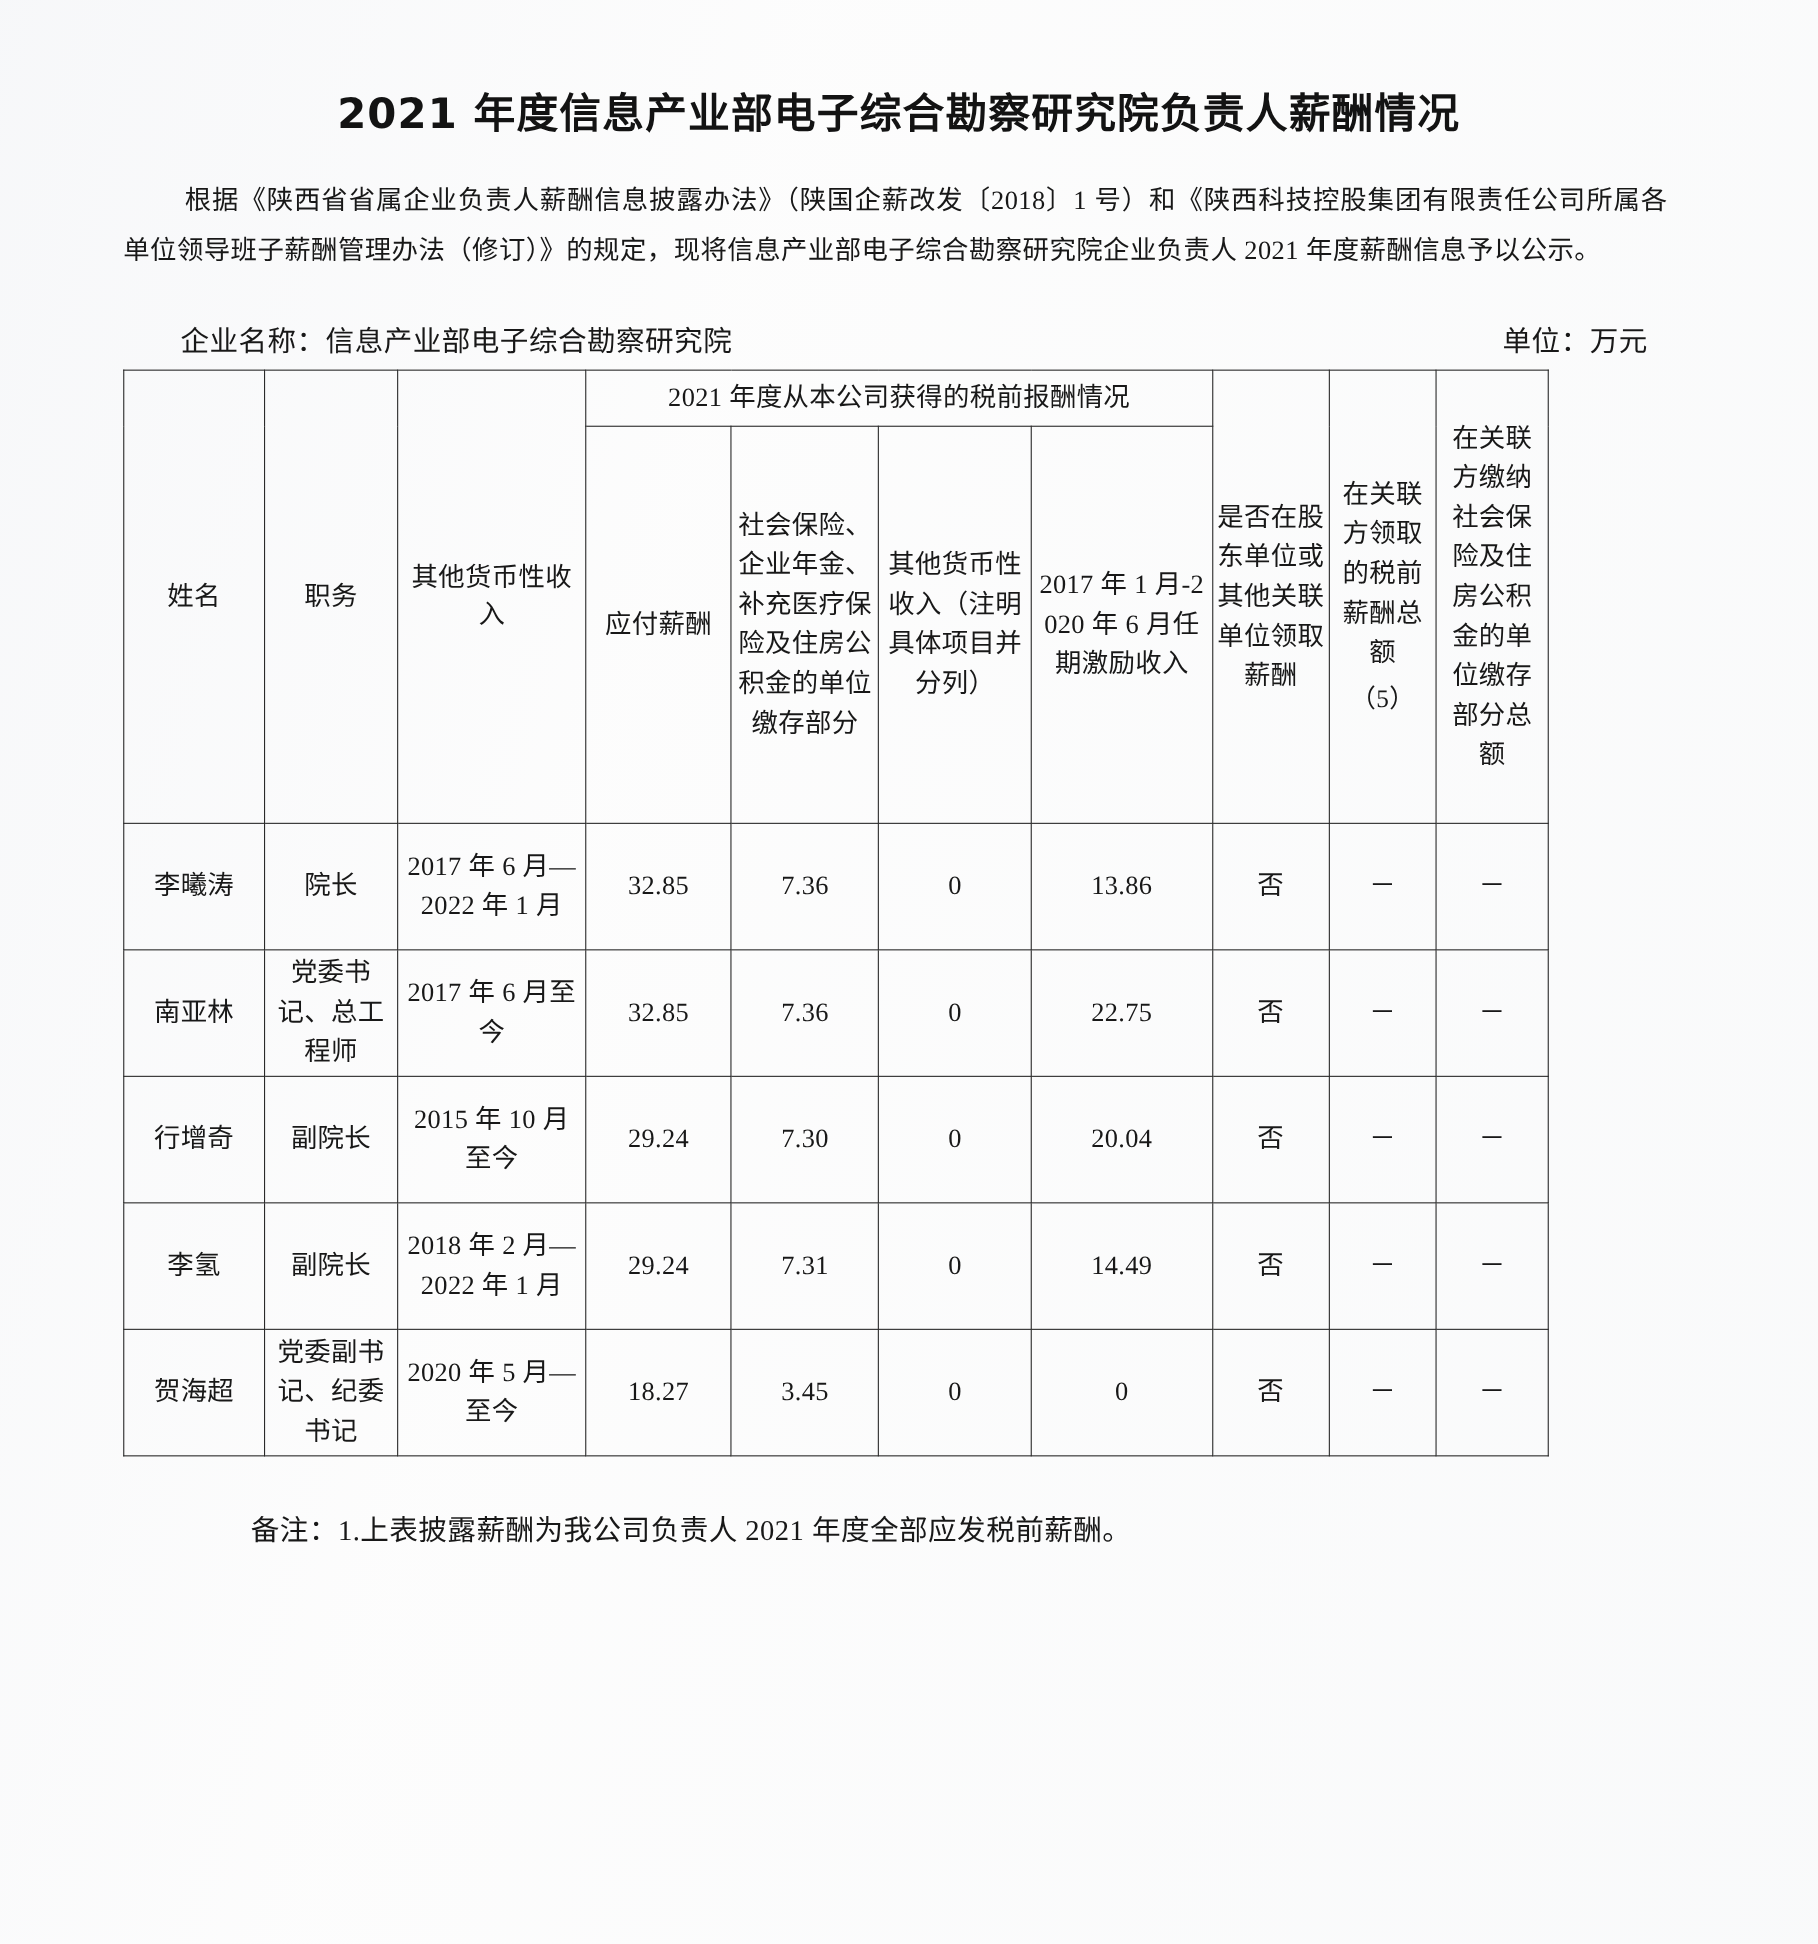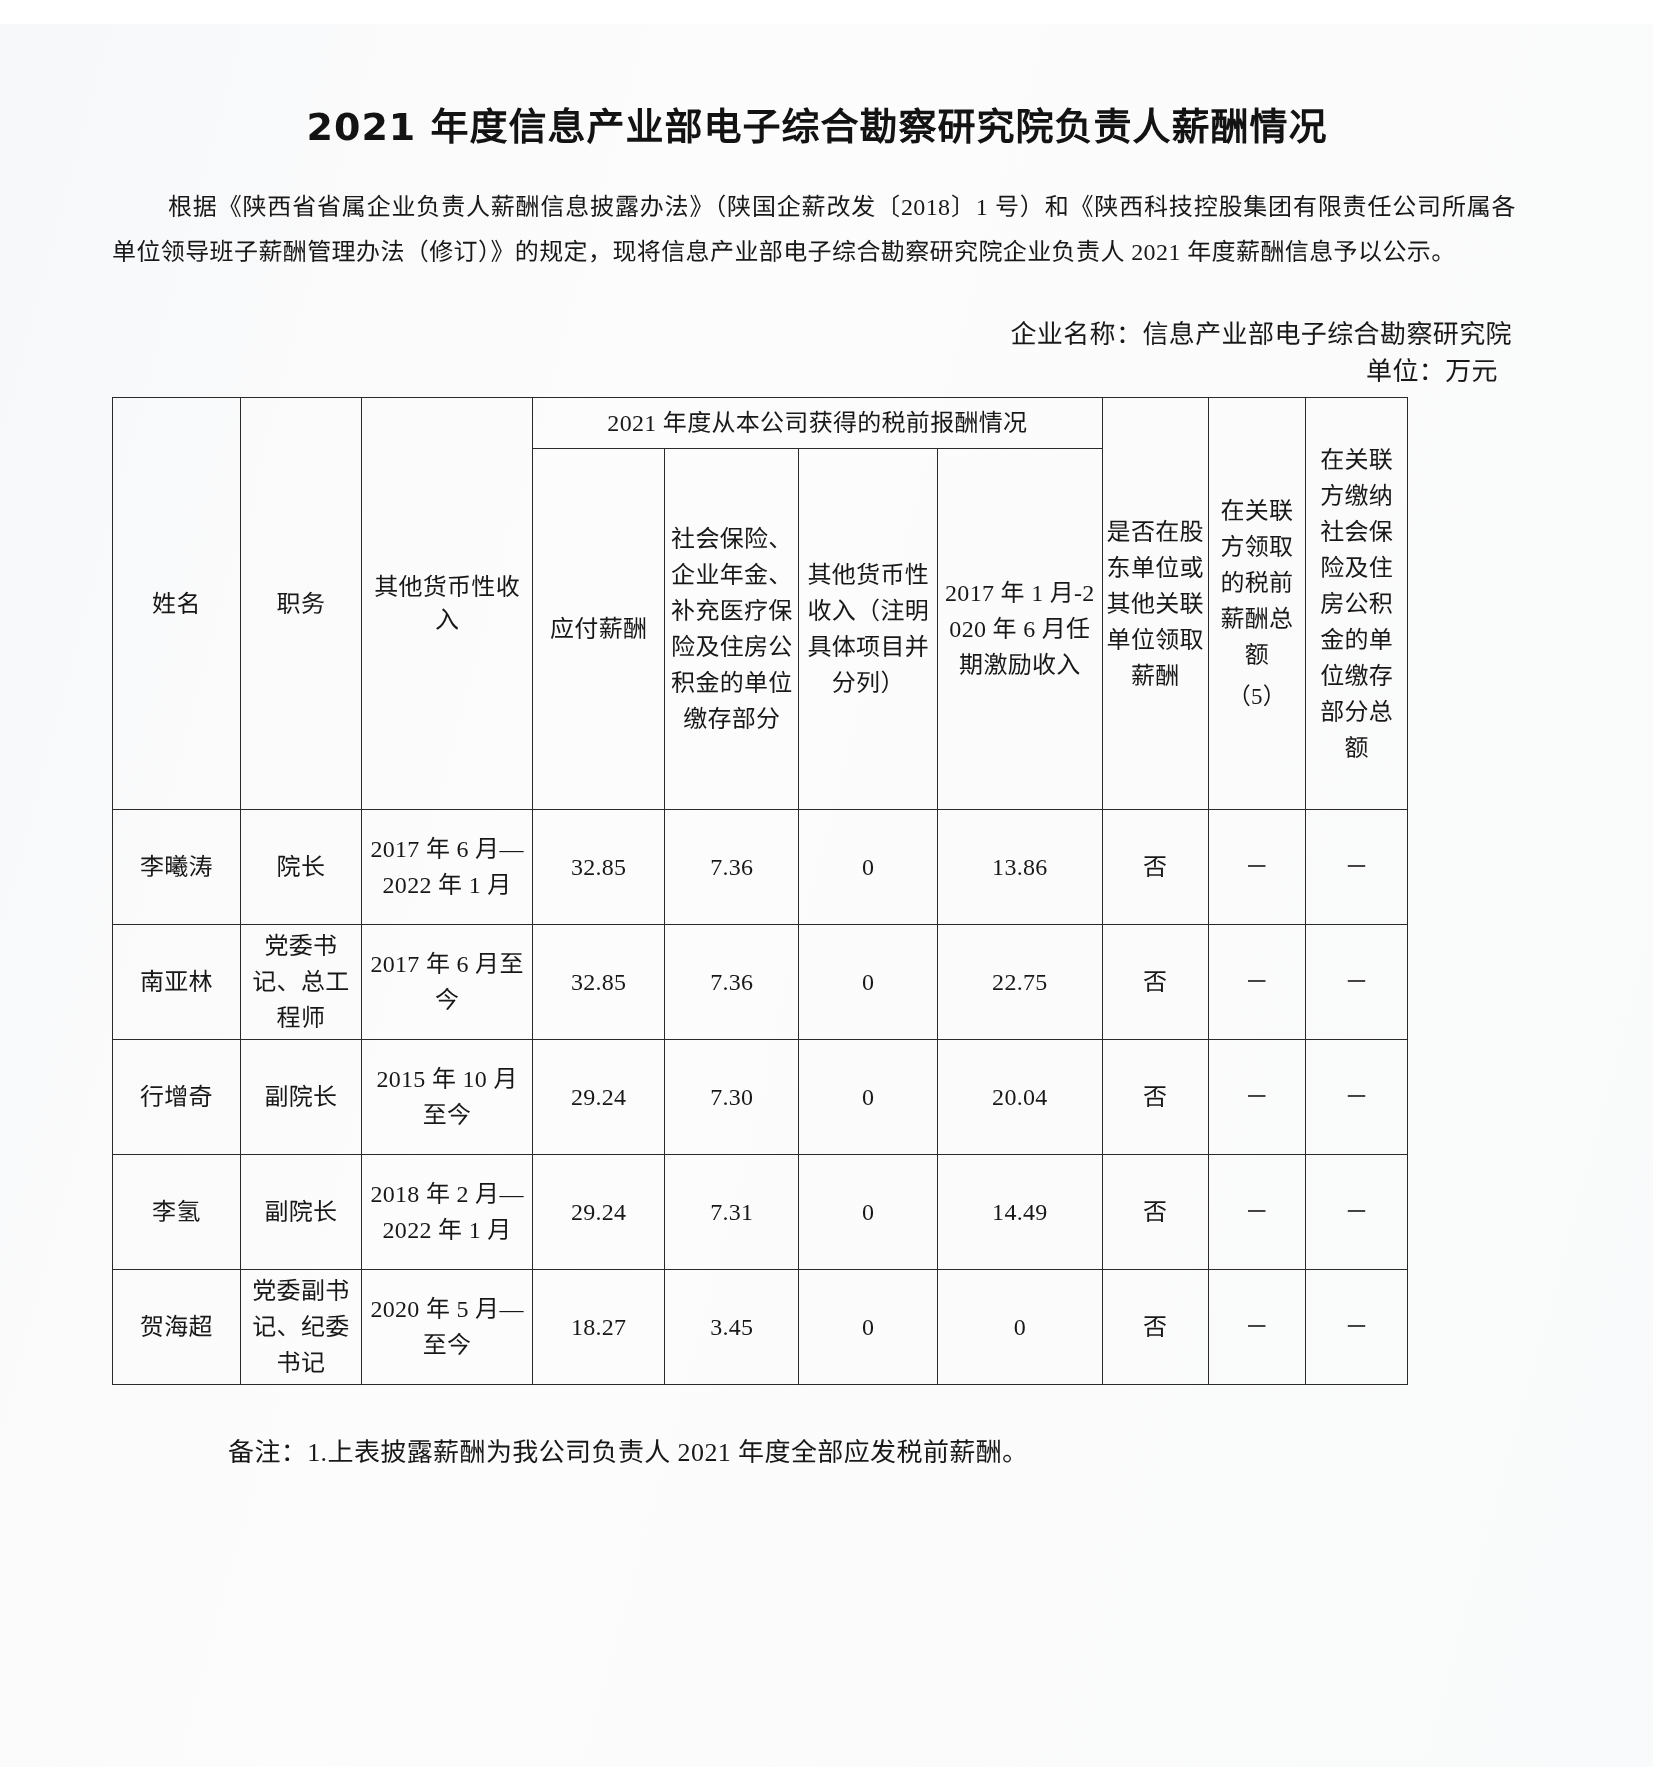"2021 年度信息产业部电子综合勘察研究院负责人薪酬情况" .page { margin-top: 24px -> none }
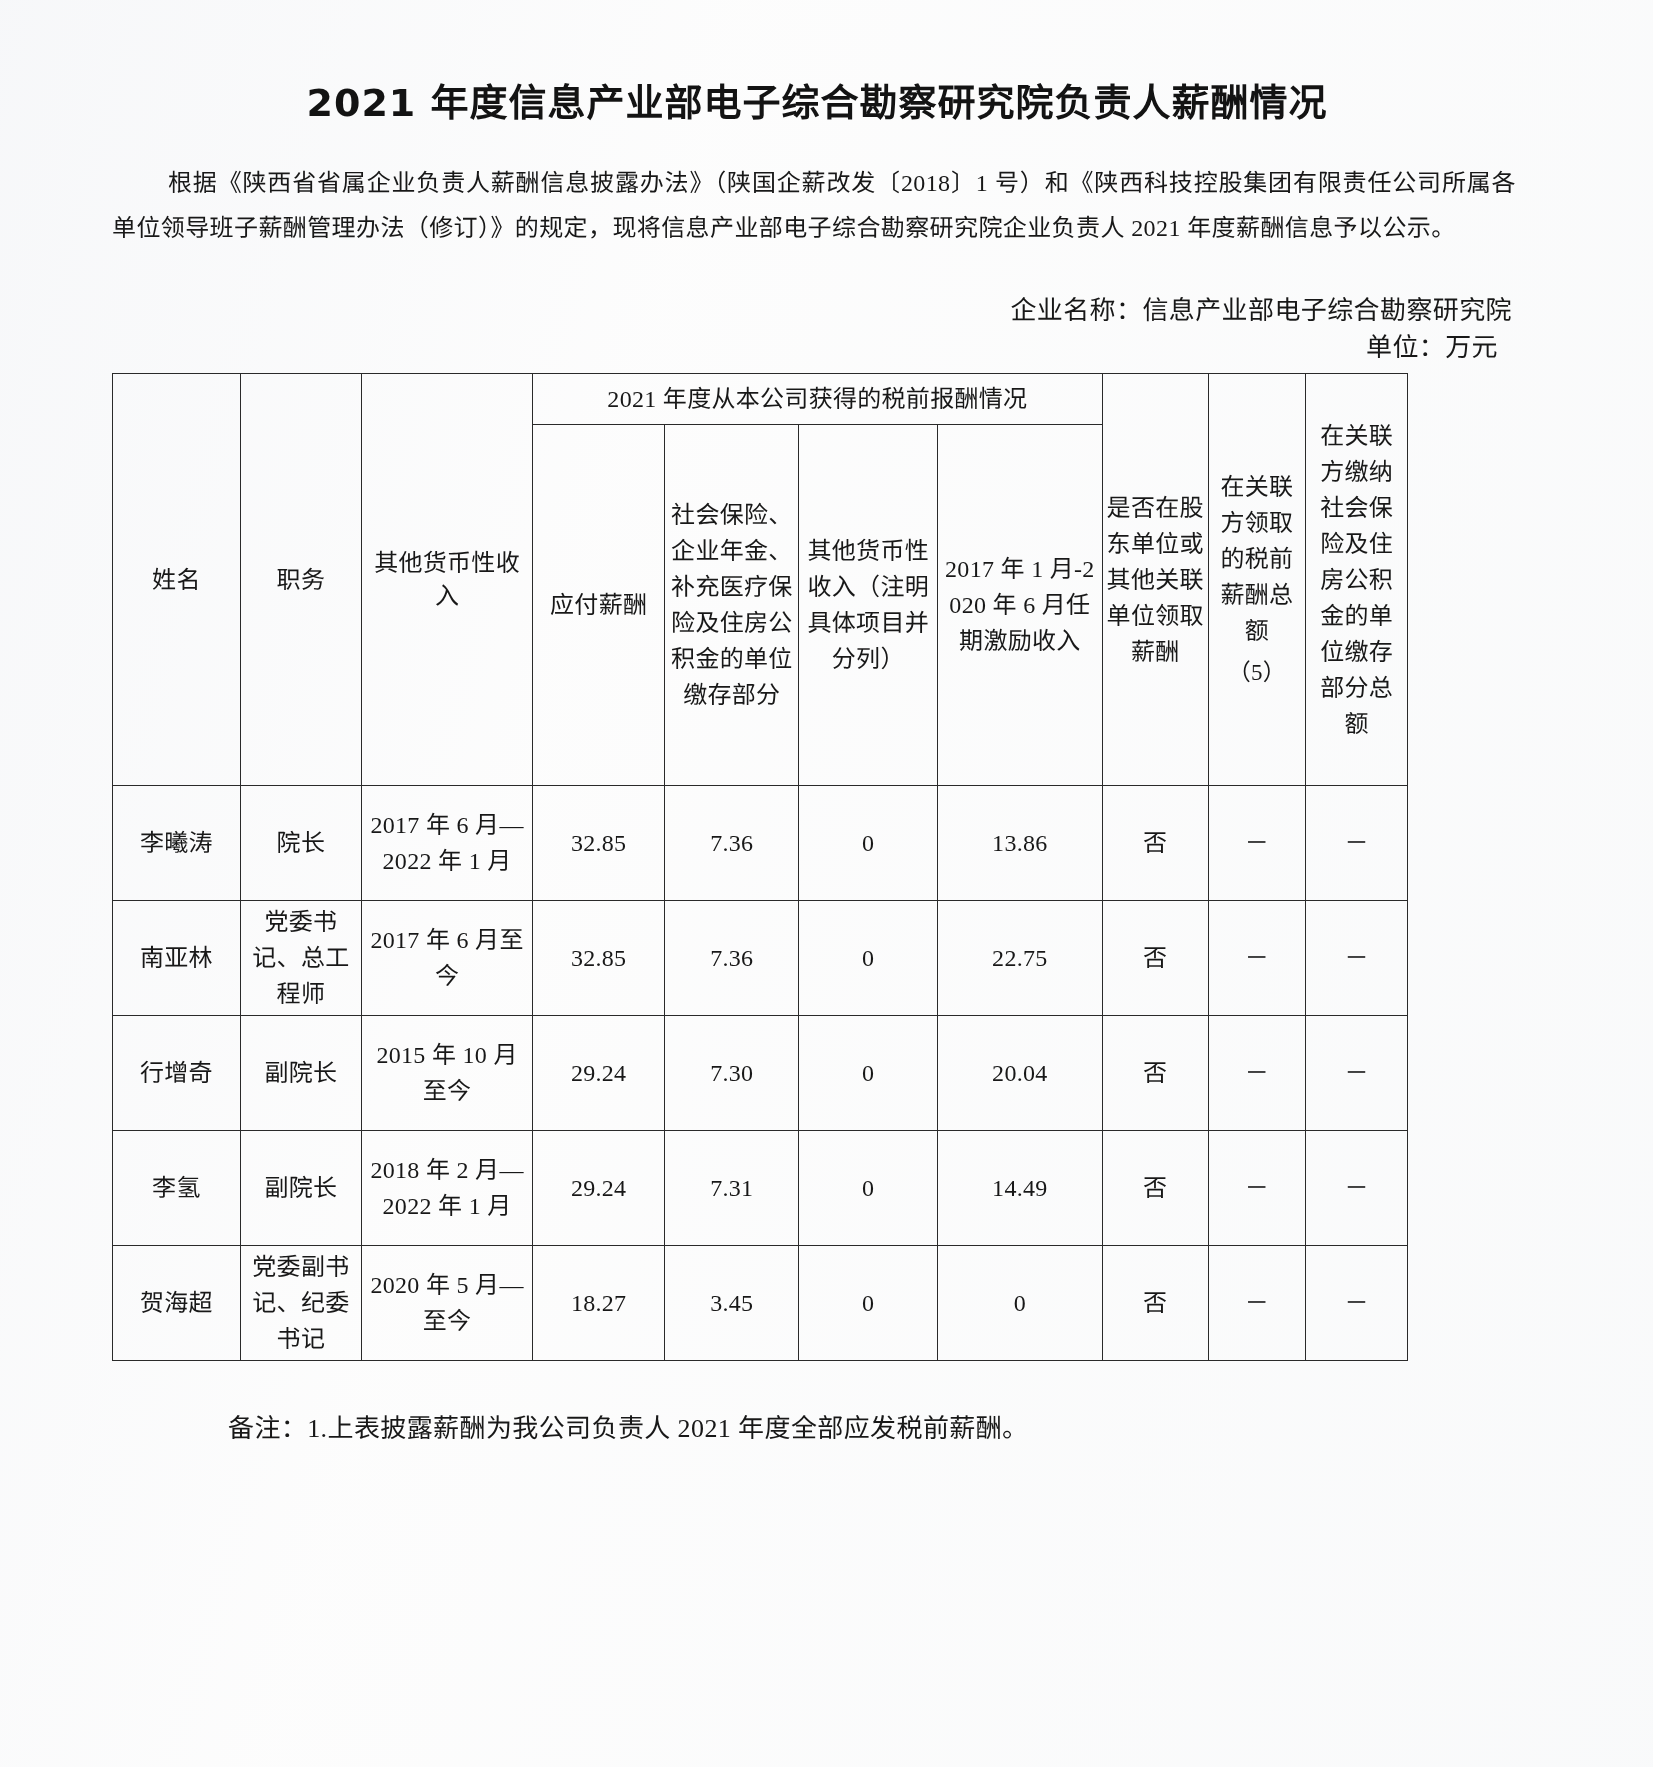"企业名称：信息产业部电子综合勘察研究院" .meta-row { align-items: flex-end -> flex-start; flex-direction: column -> none }
